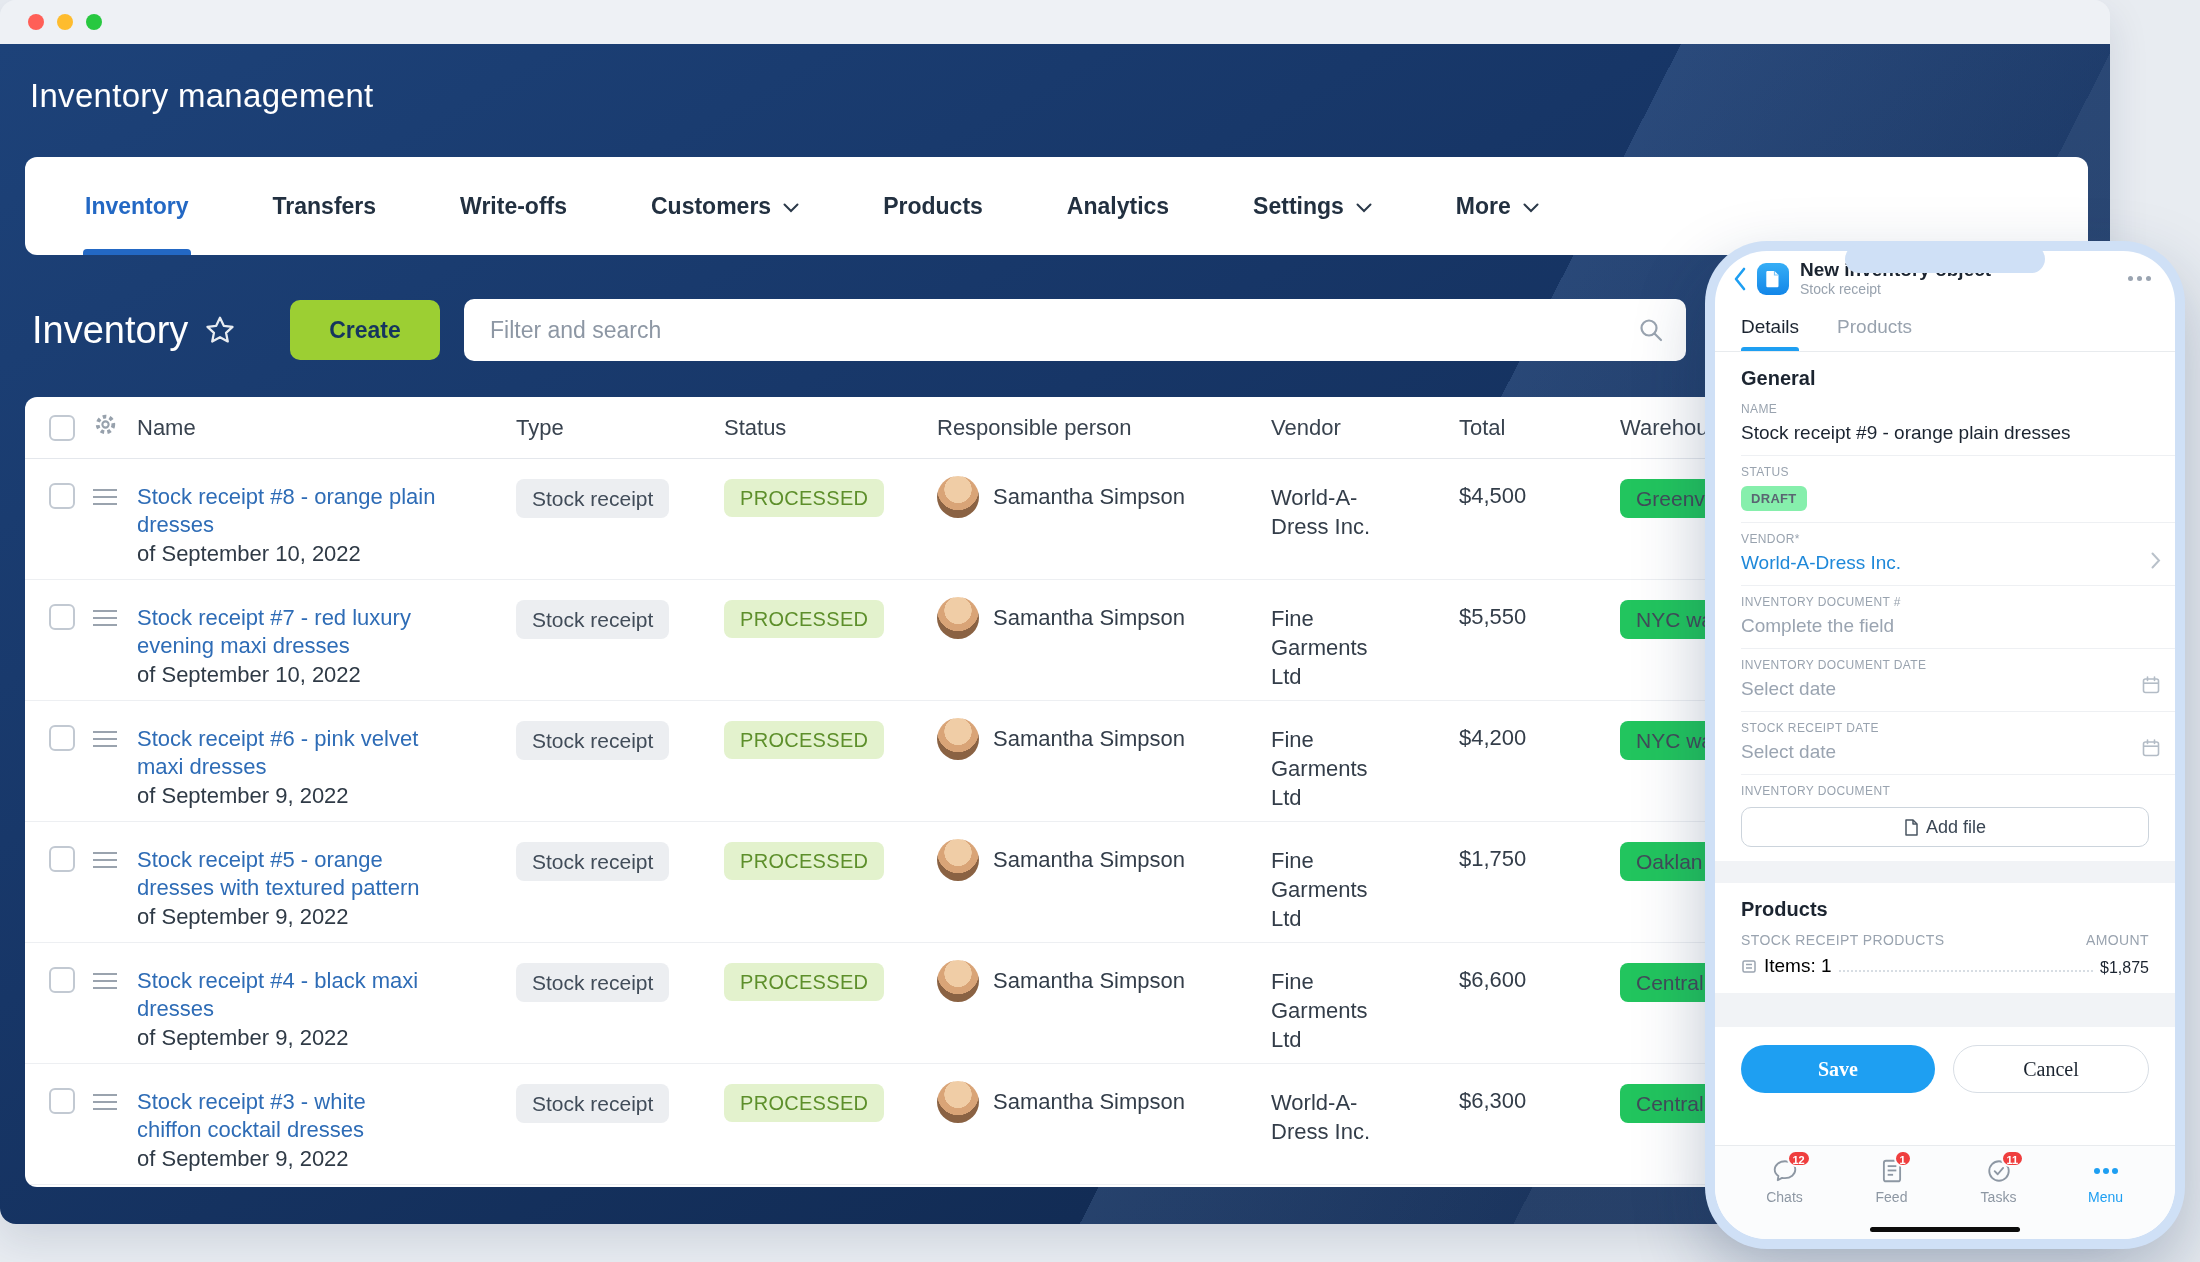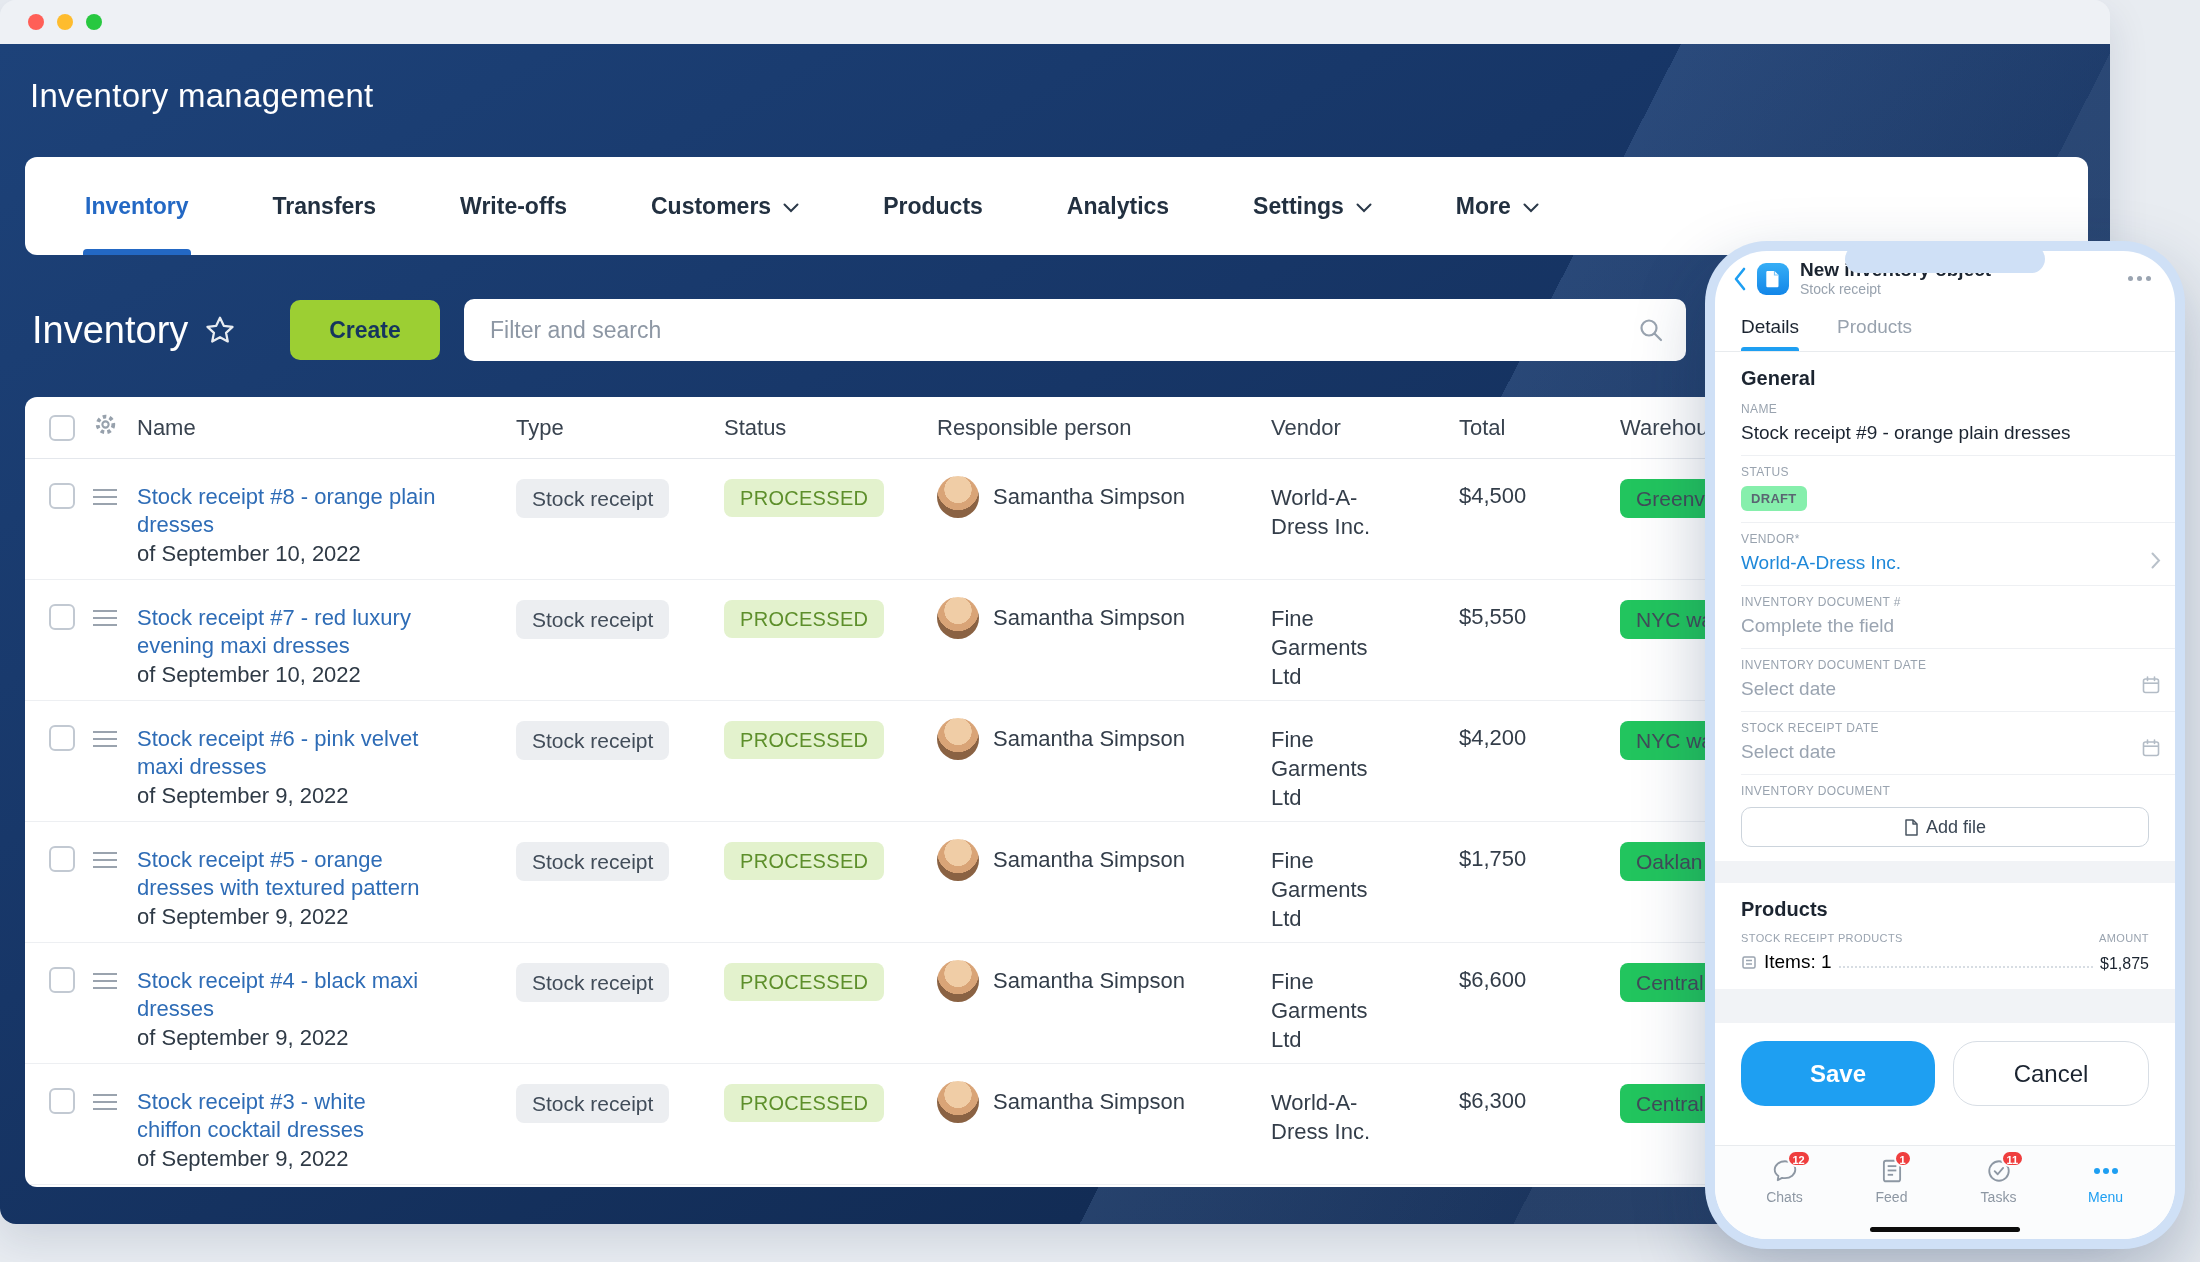"STOCK RECEIPT PRODUCTS" .prod-labels { font-size: 11px -> 14px }
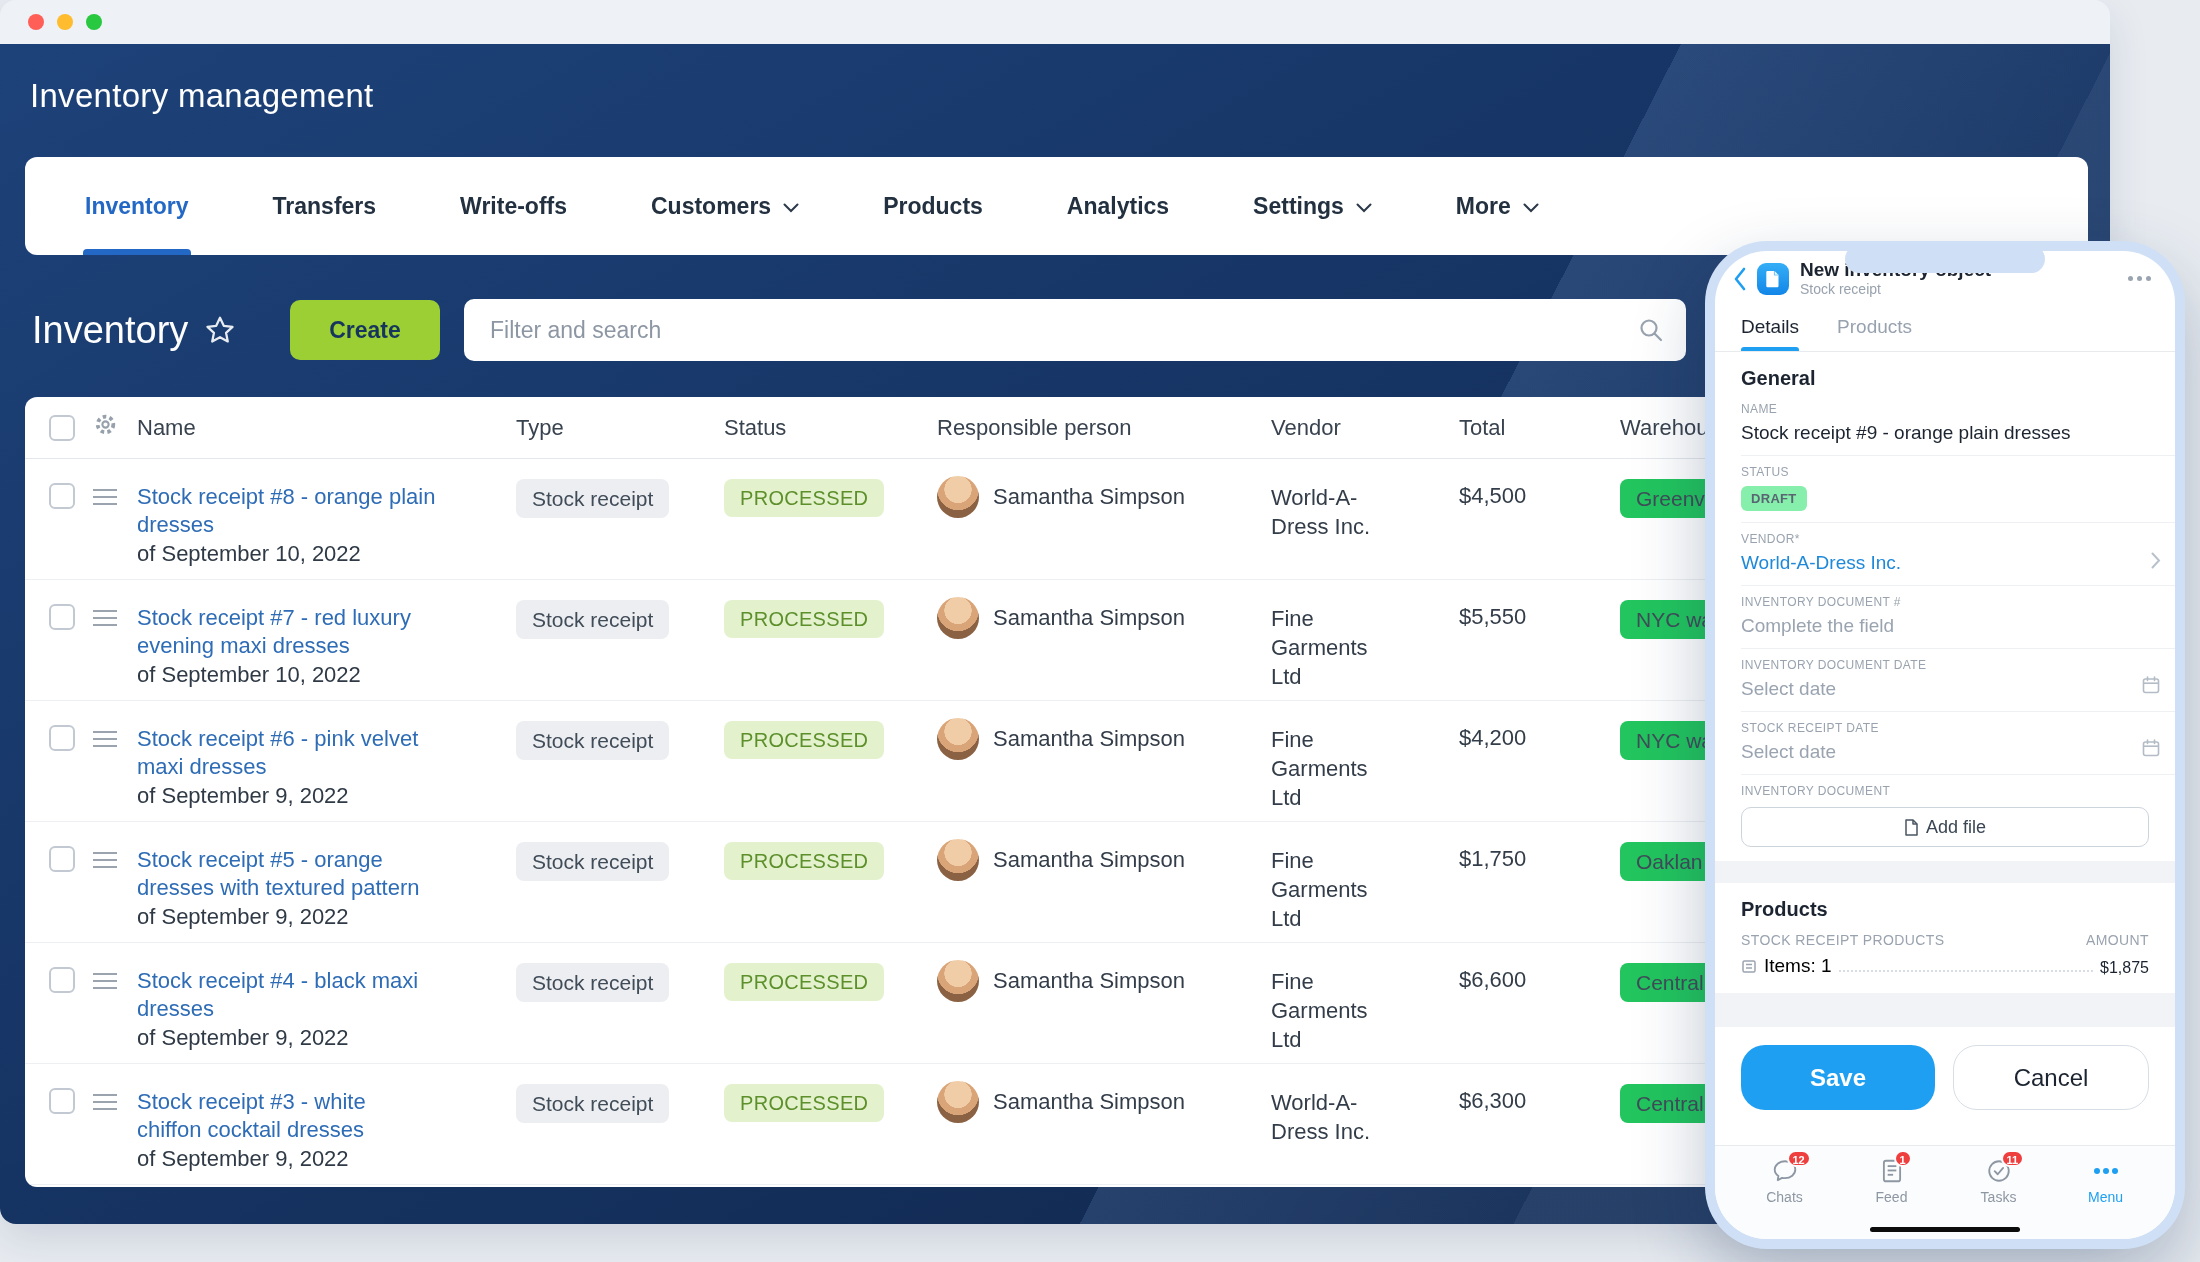"Save" .btn-row button { font-family: Liberation Sans, sans-serif -> Liberation Serif, serif; font-size: 24px -> 20px; height: 65px -> 48px }
